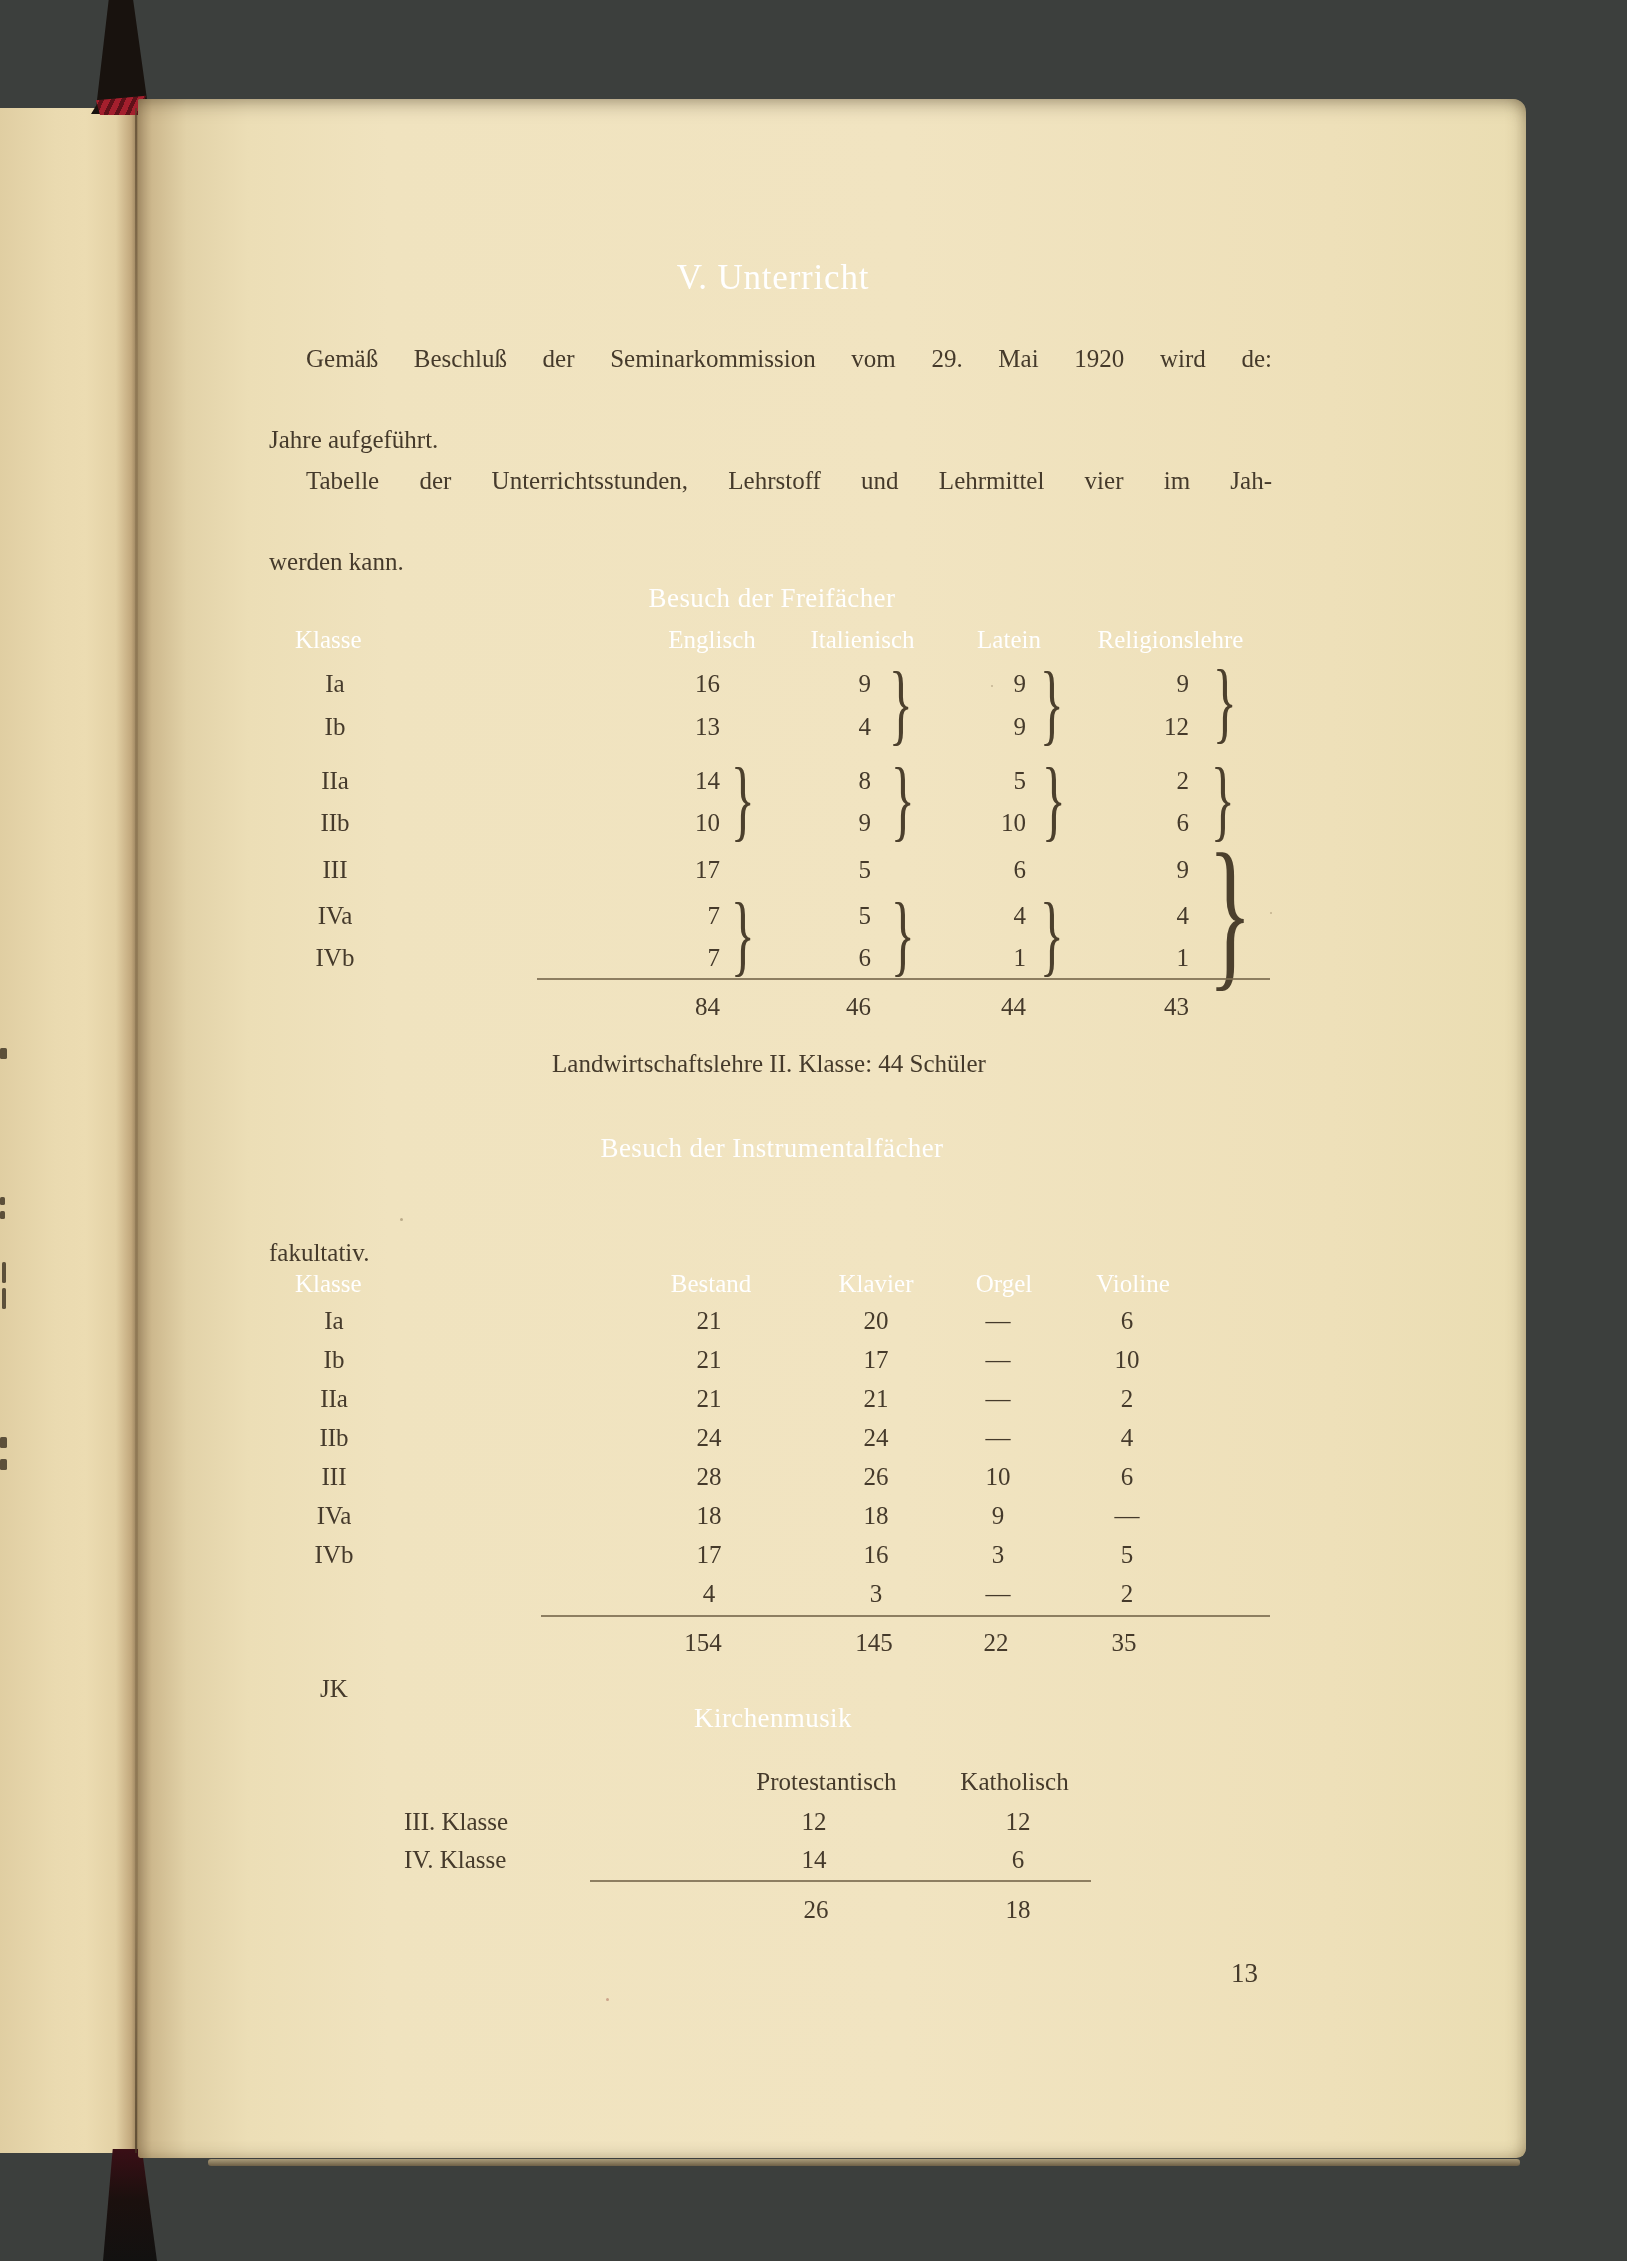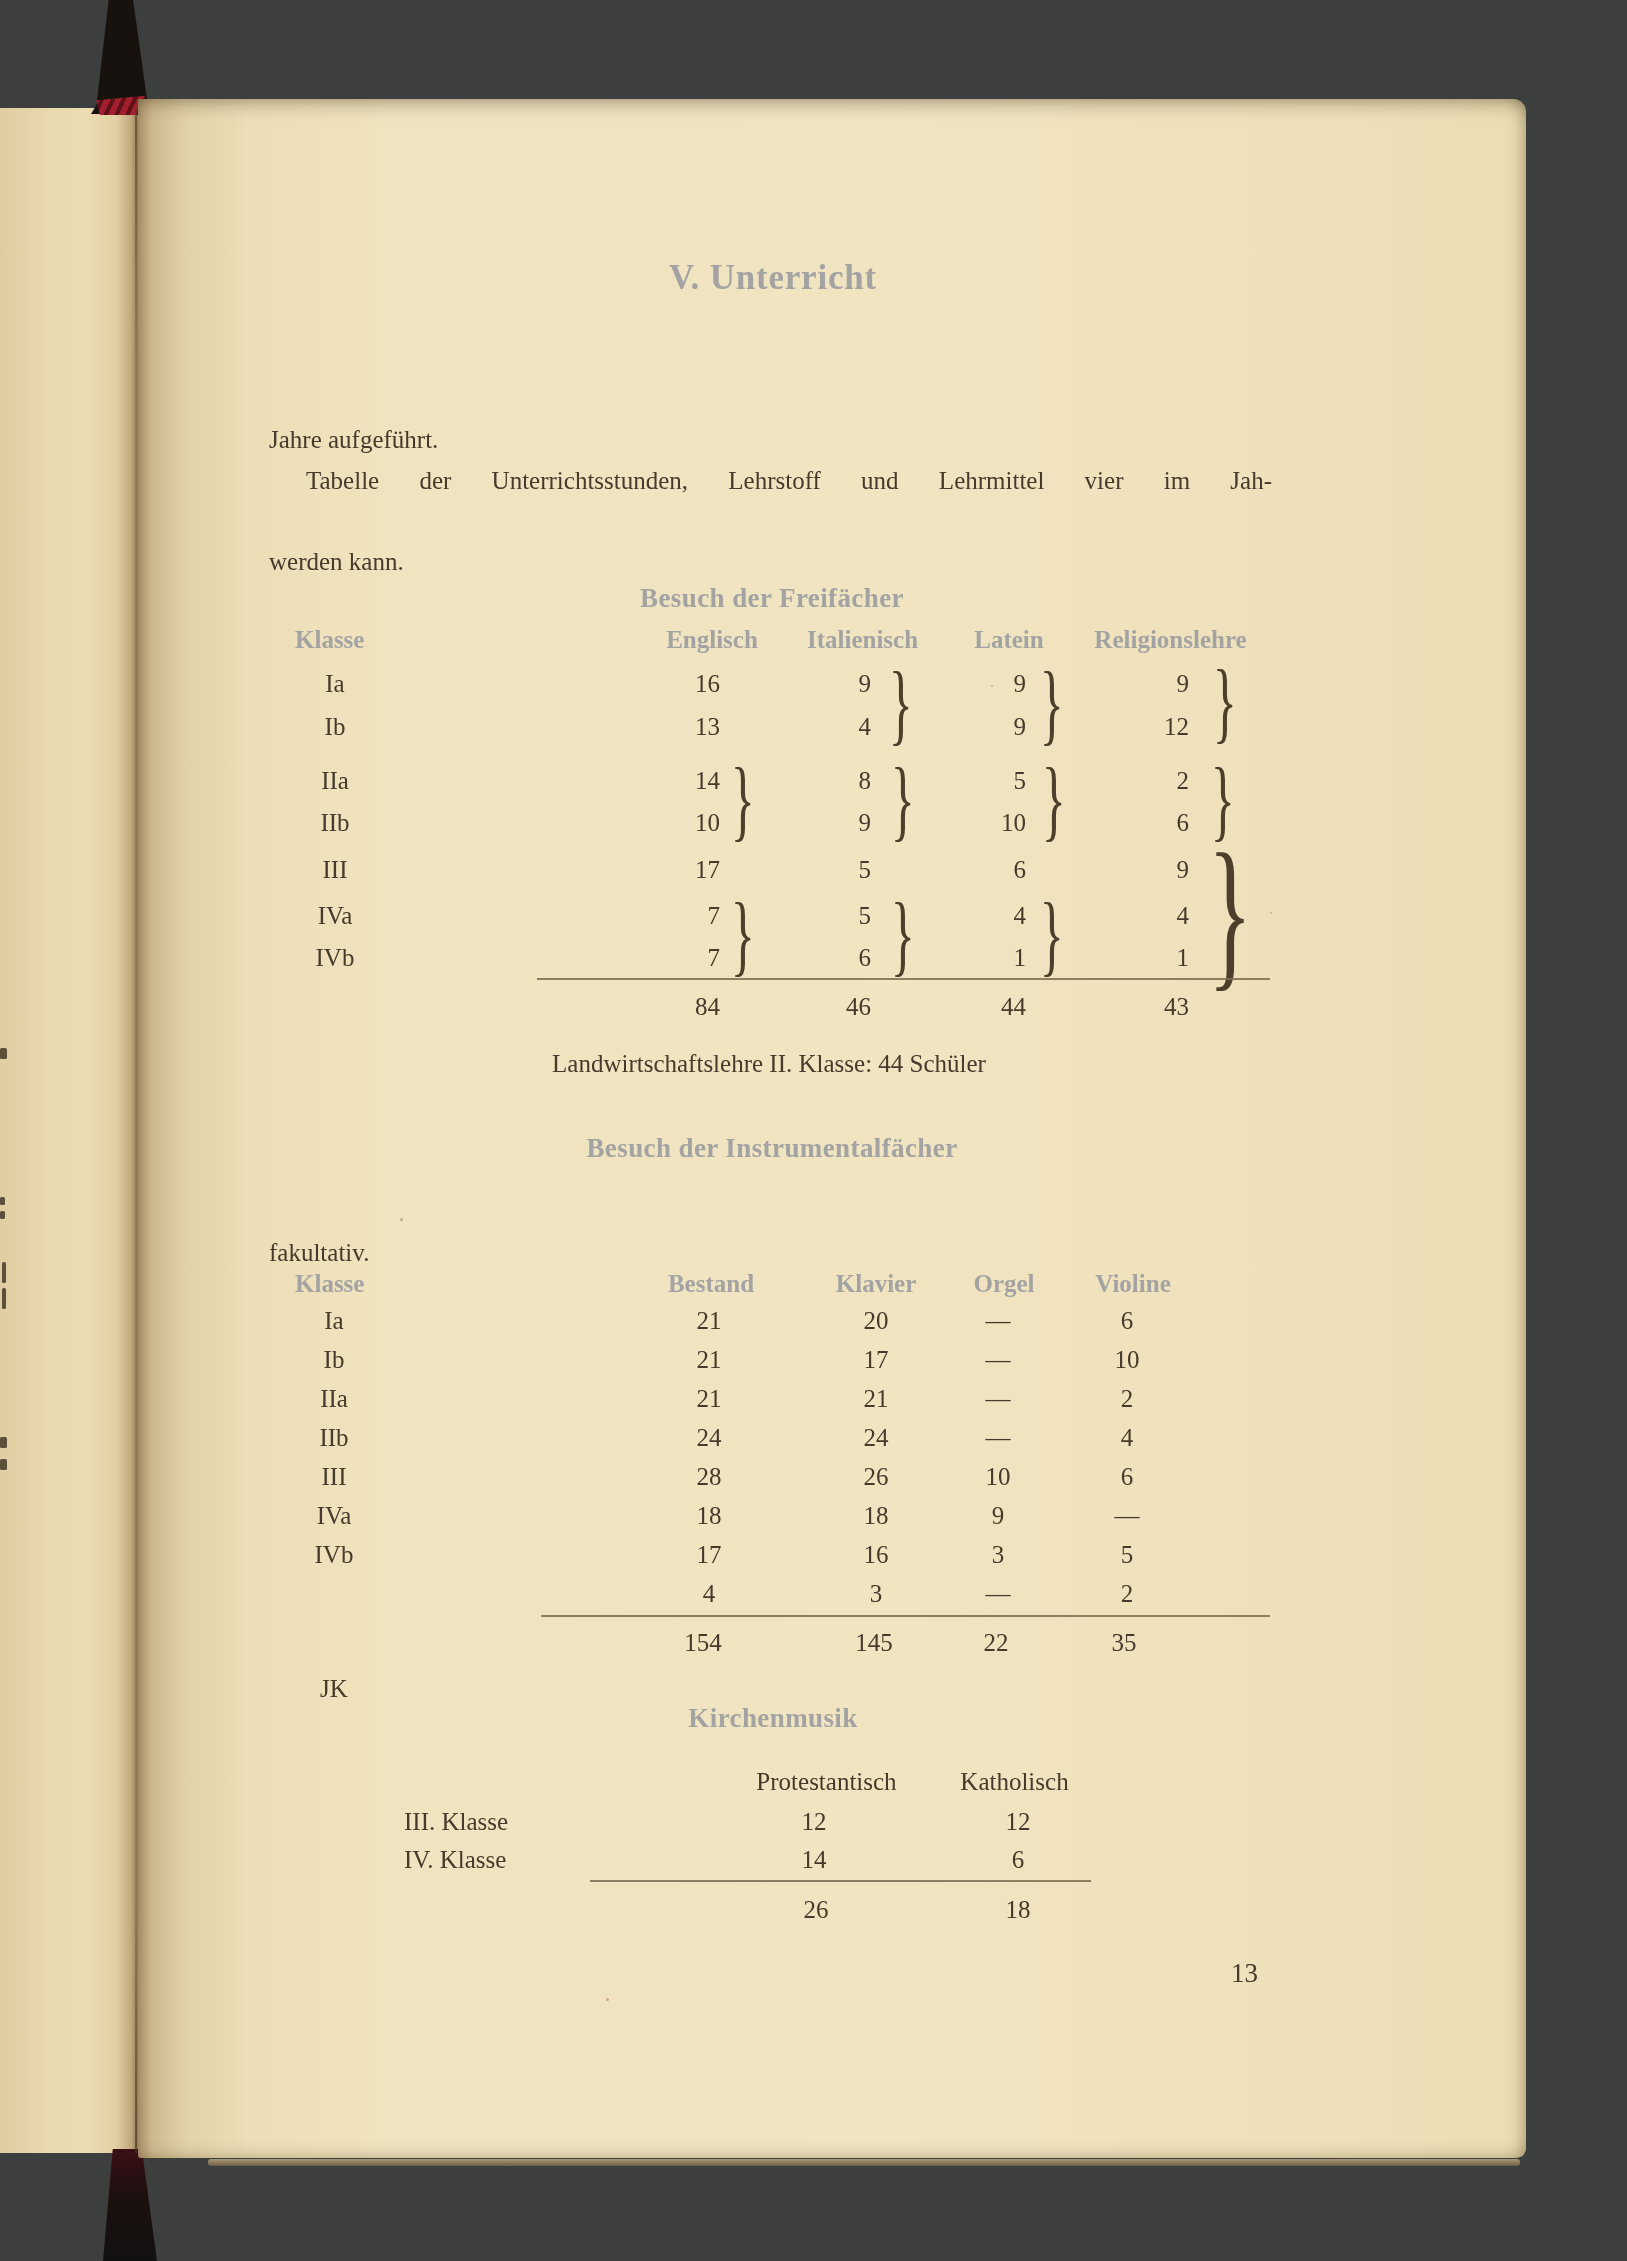"V. Unterricht" .b { color: #a3a3a3 -> #ffffff; font-weight: bold -> normal }
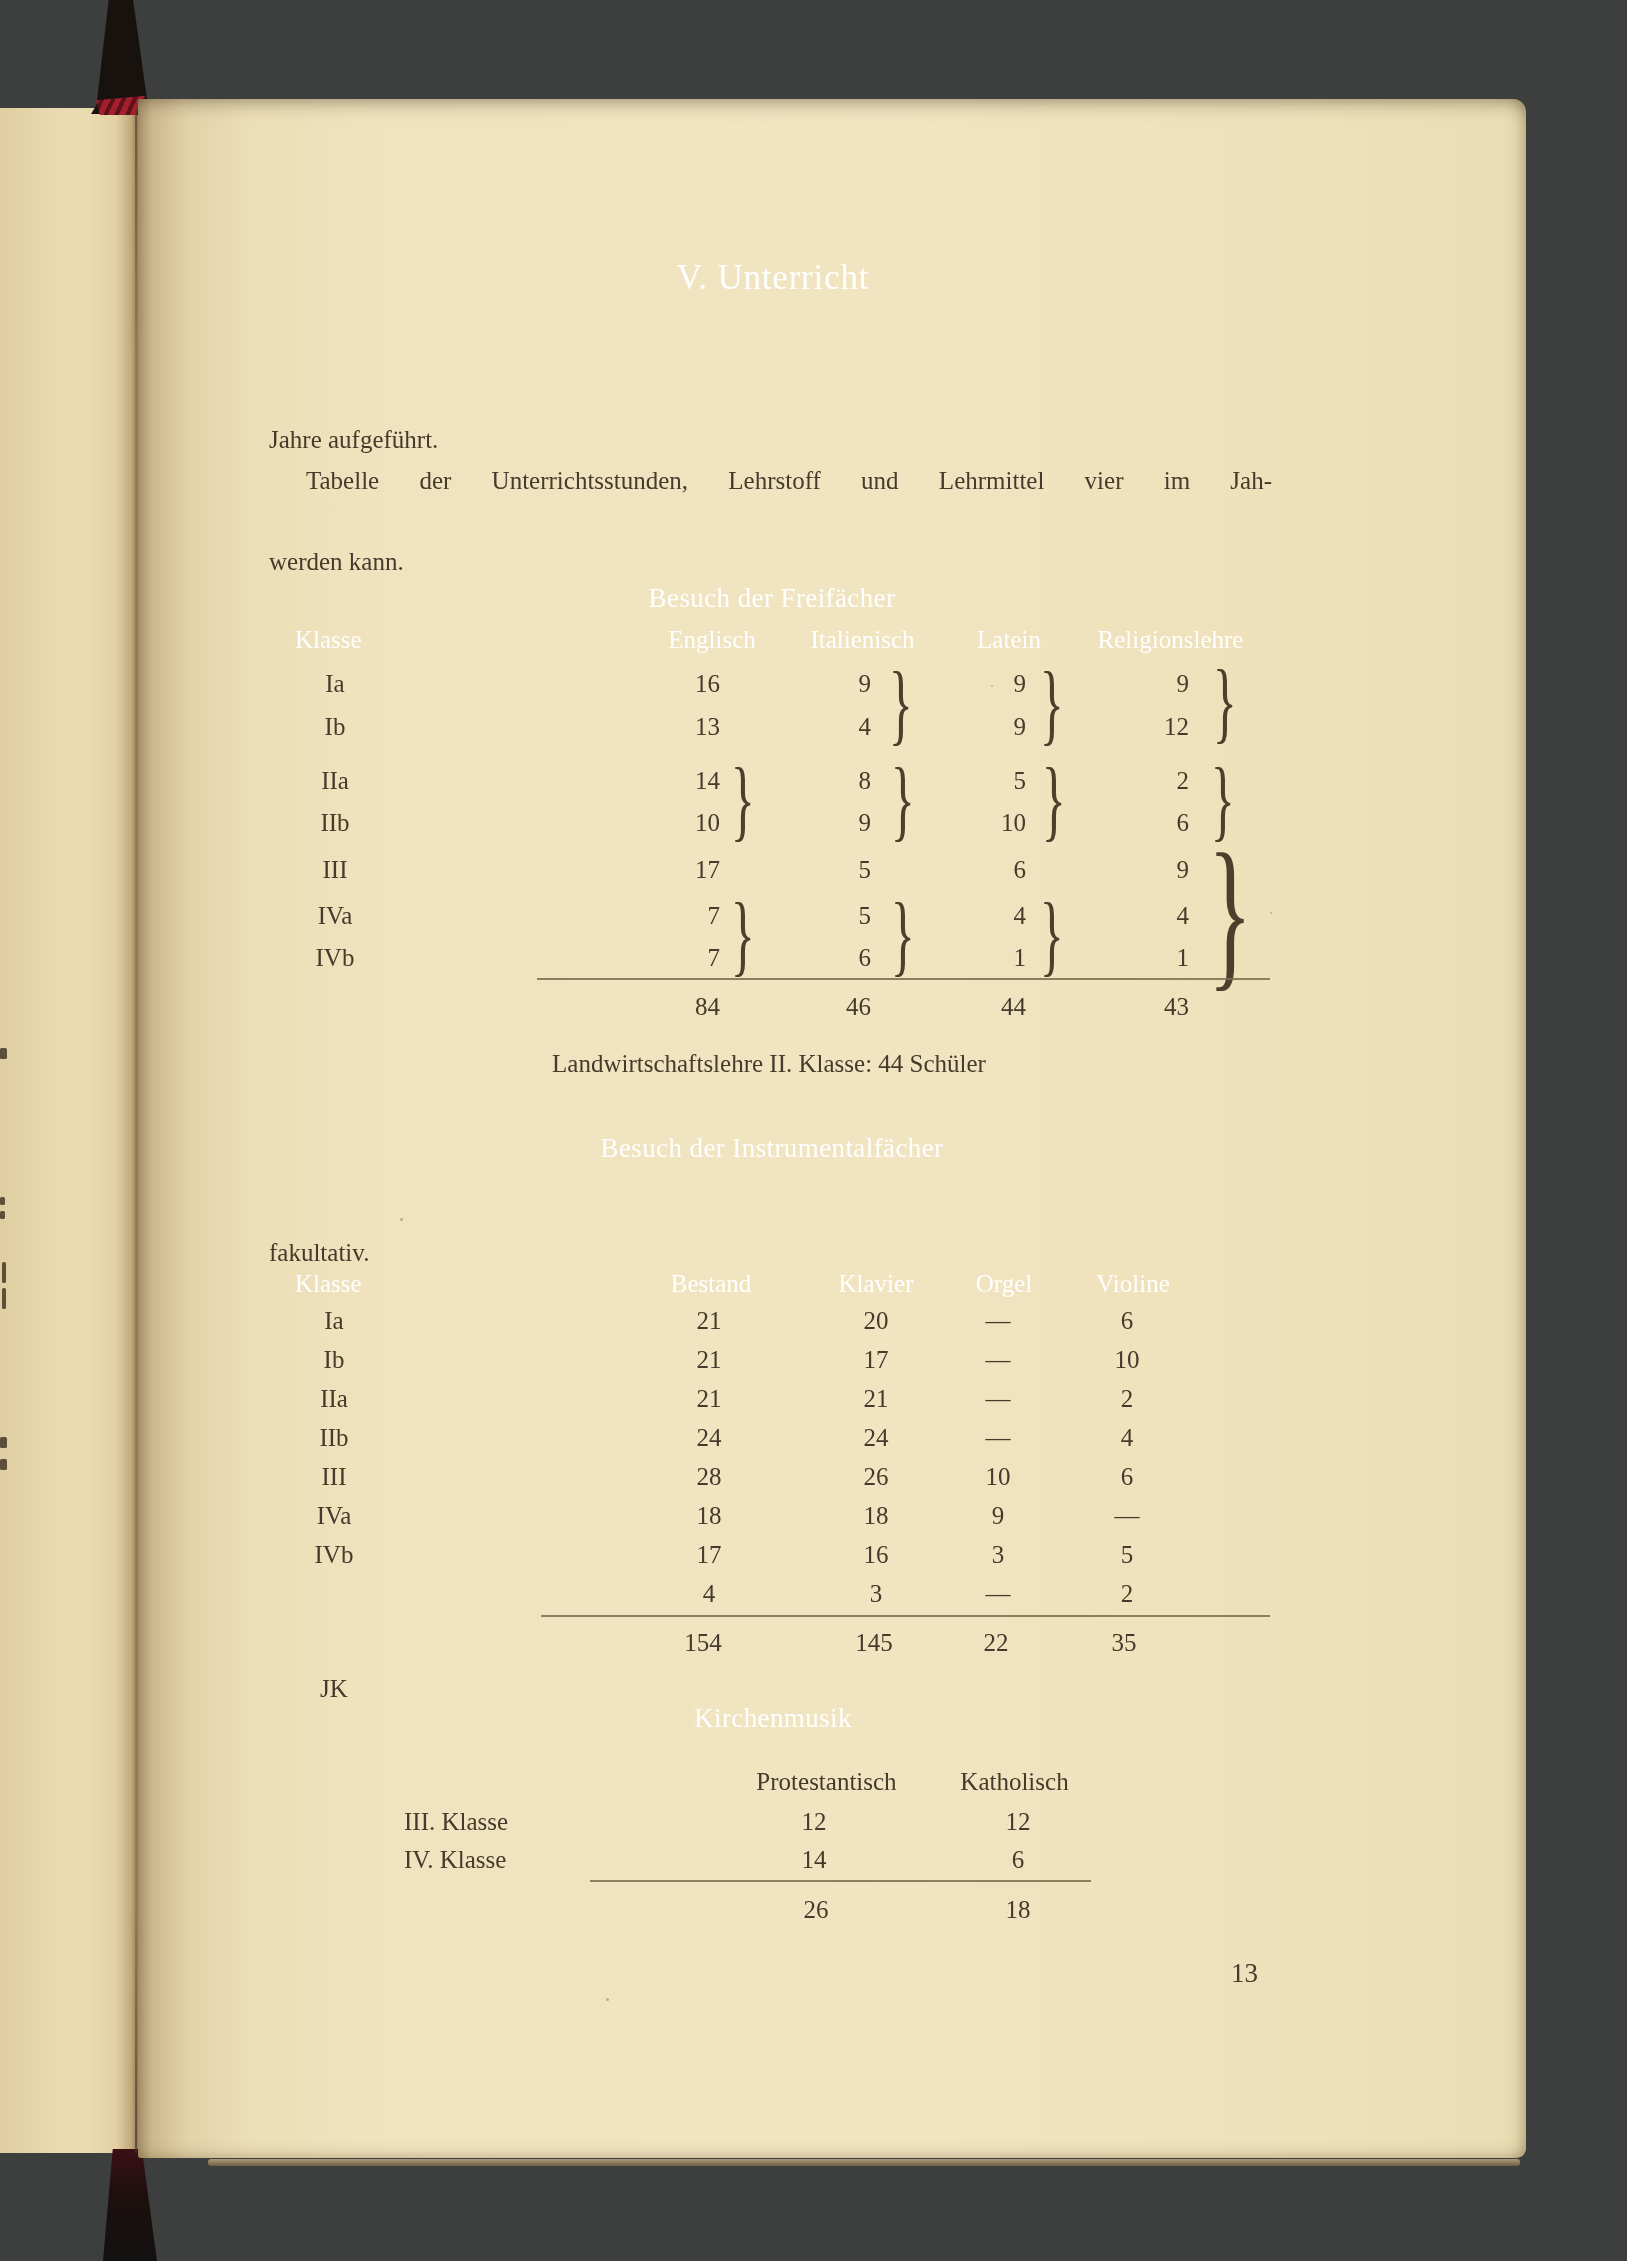"Gemäß Beschluß der Seminarkommission vom" div.t { html: none -> <div>Gemäß Beschluß der Seminarkommission vom 29. Mai 1920 wird de:</div> }
